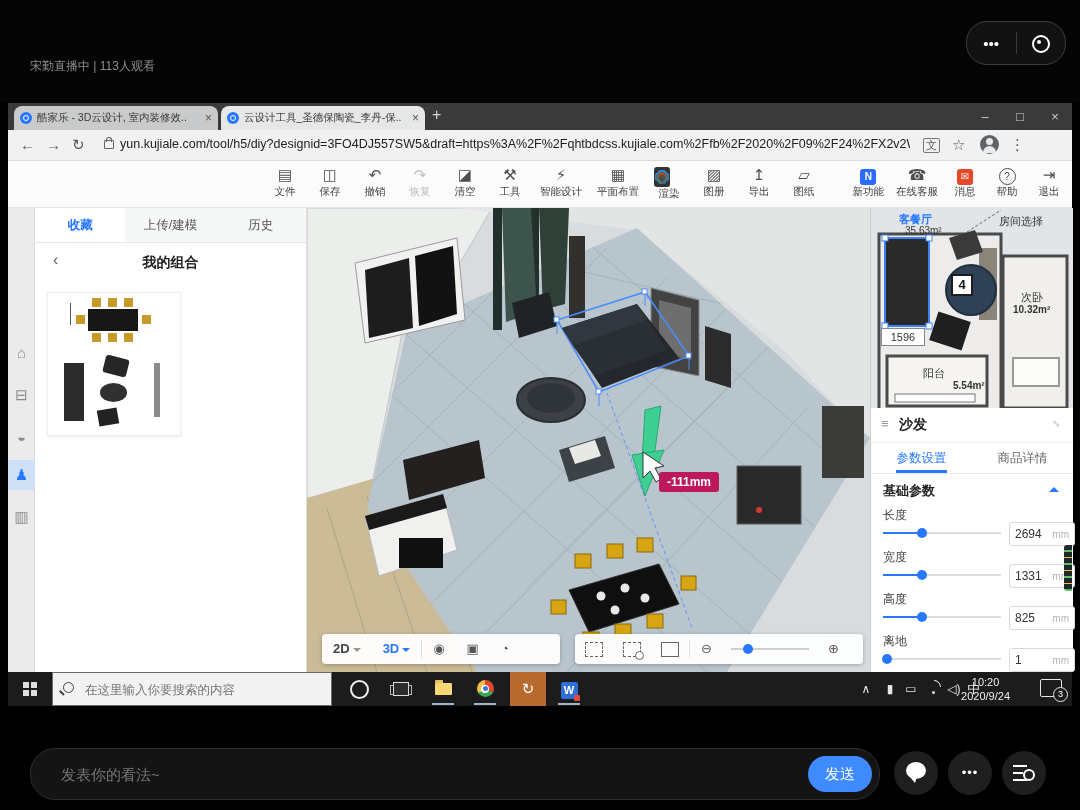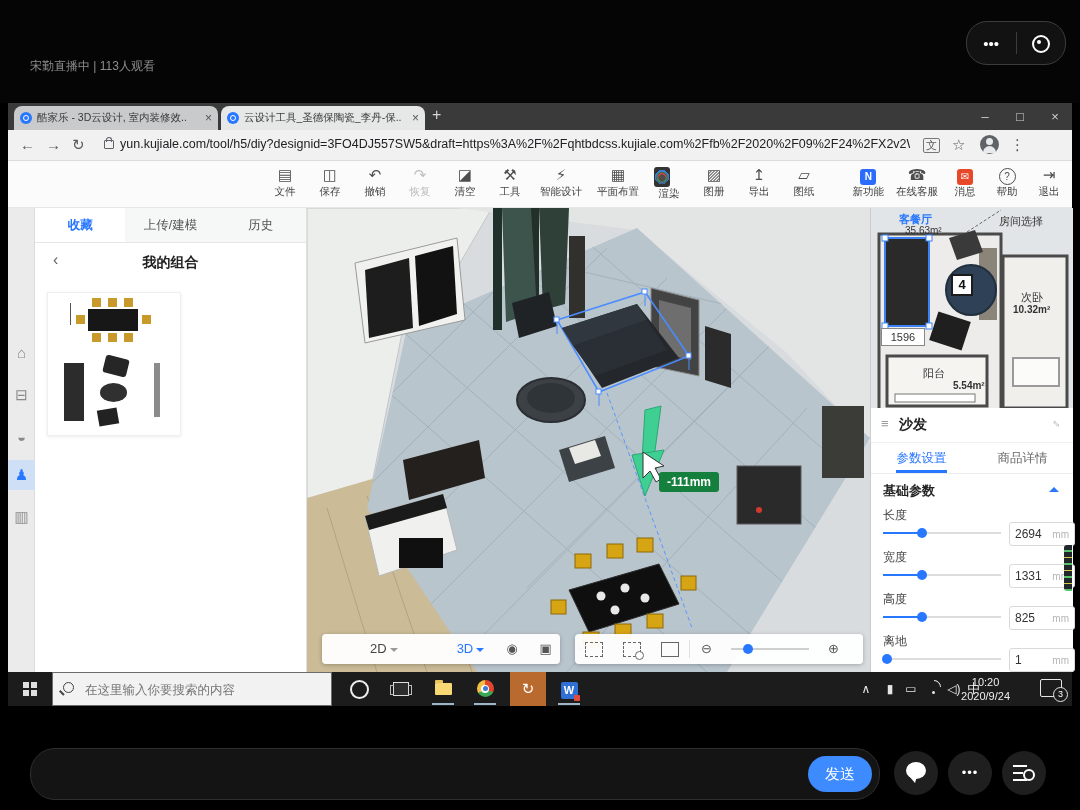"-111mm" .vtooltip { background: #15803d -> #be185d }
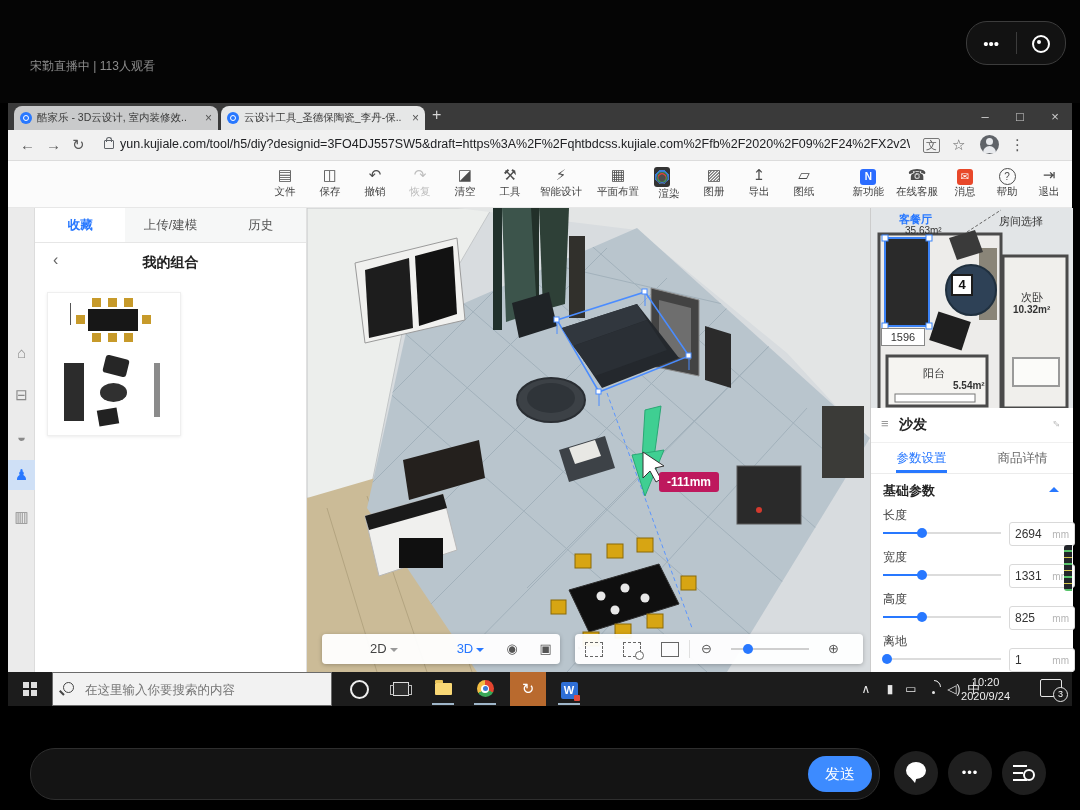"2D" .vbtn.mode { font-weight: 400 -> 700; margin-left: 37px -> none }
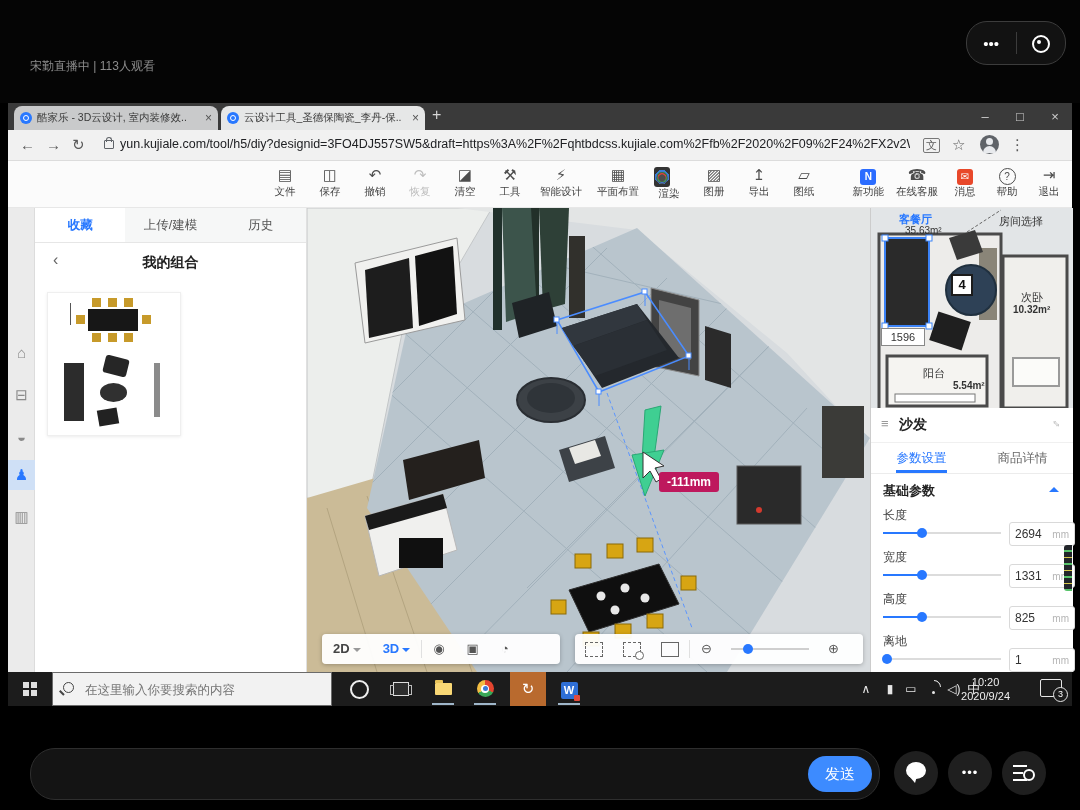"发表你的看法~" input { html: none -> <input> }
